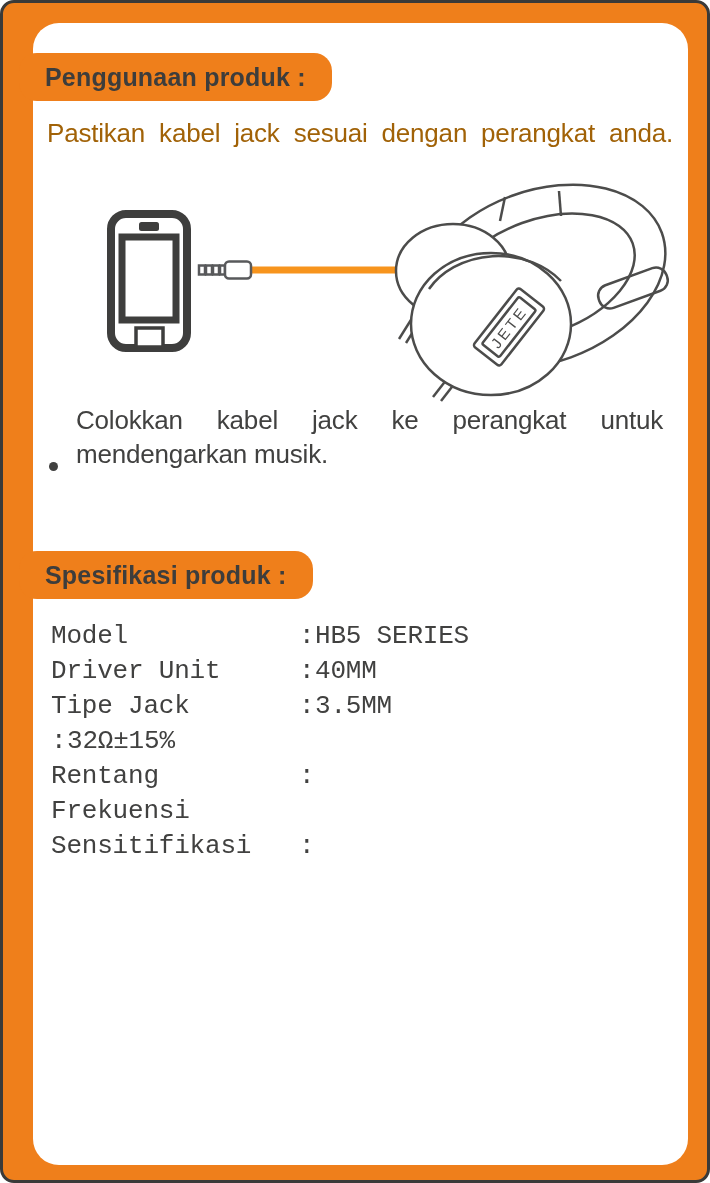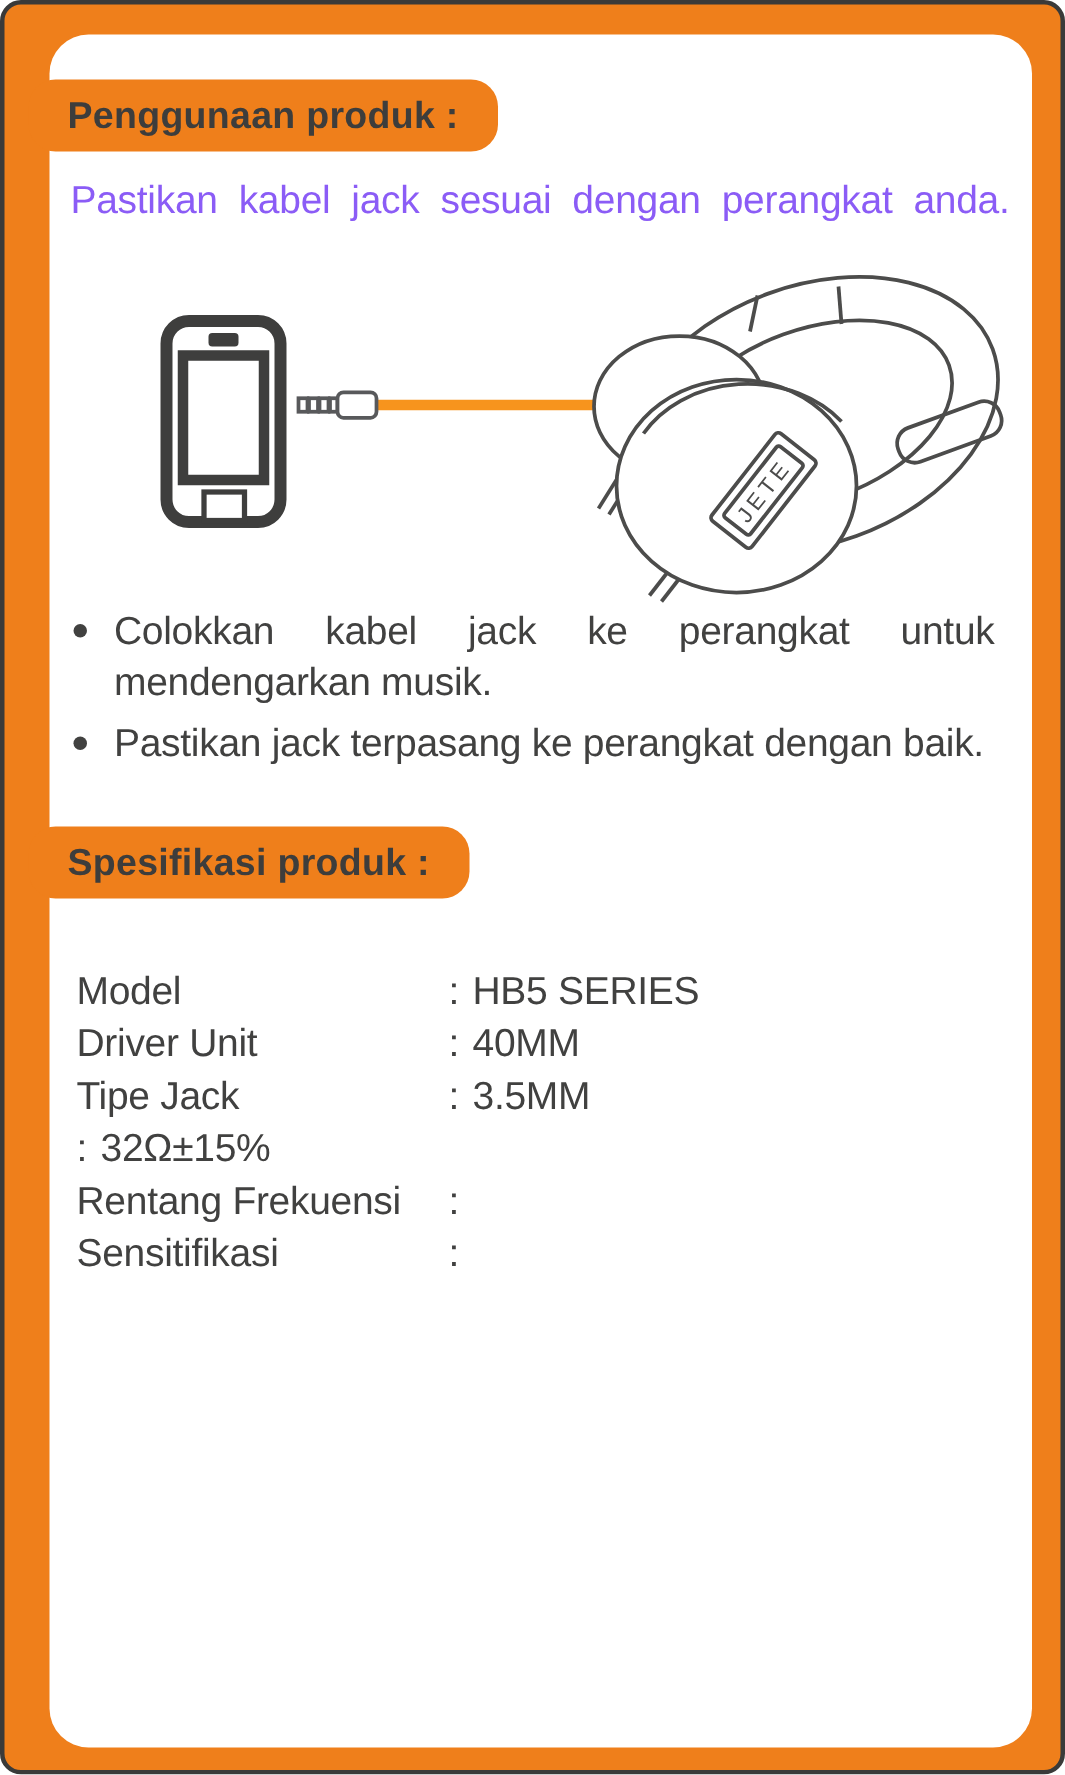"Pastikan kabel jack sesuai dengan" .intro { color: #8b5cf6 -> #a16207 }
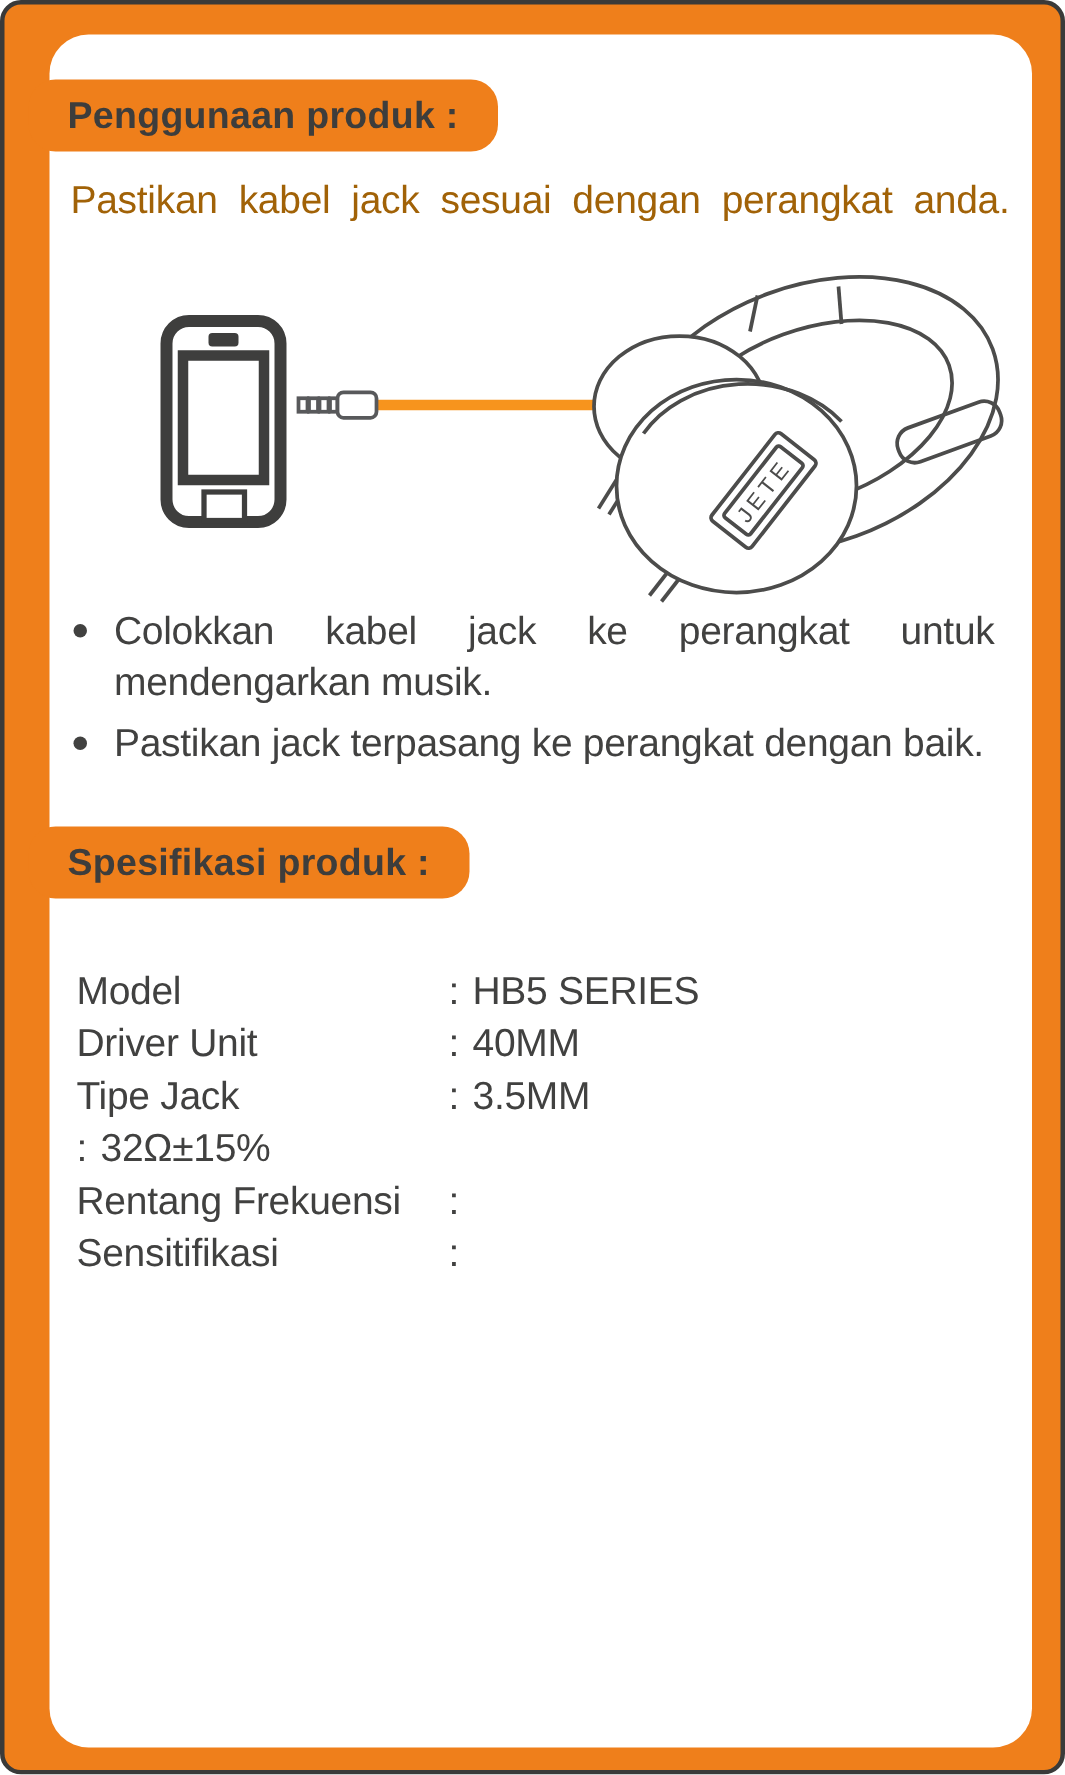"Colokkan kabel jack ke perangkat" .bullets li { align-items: flex-start -> flex-end }
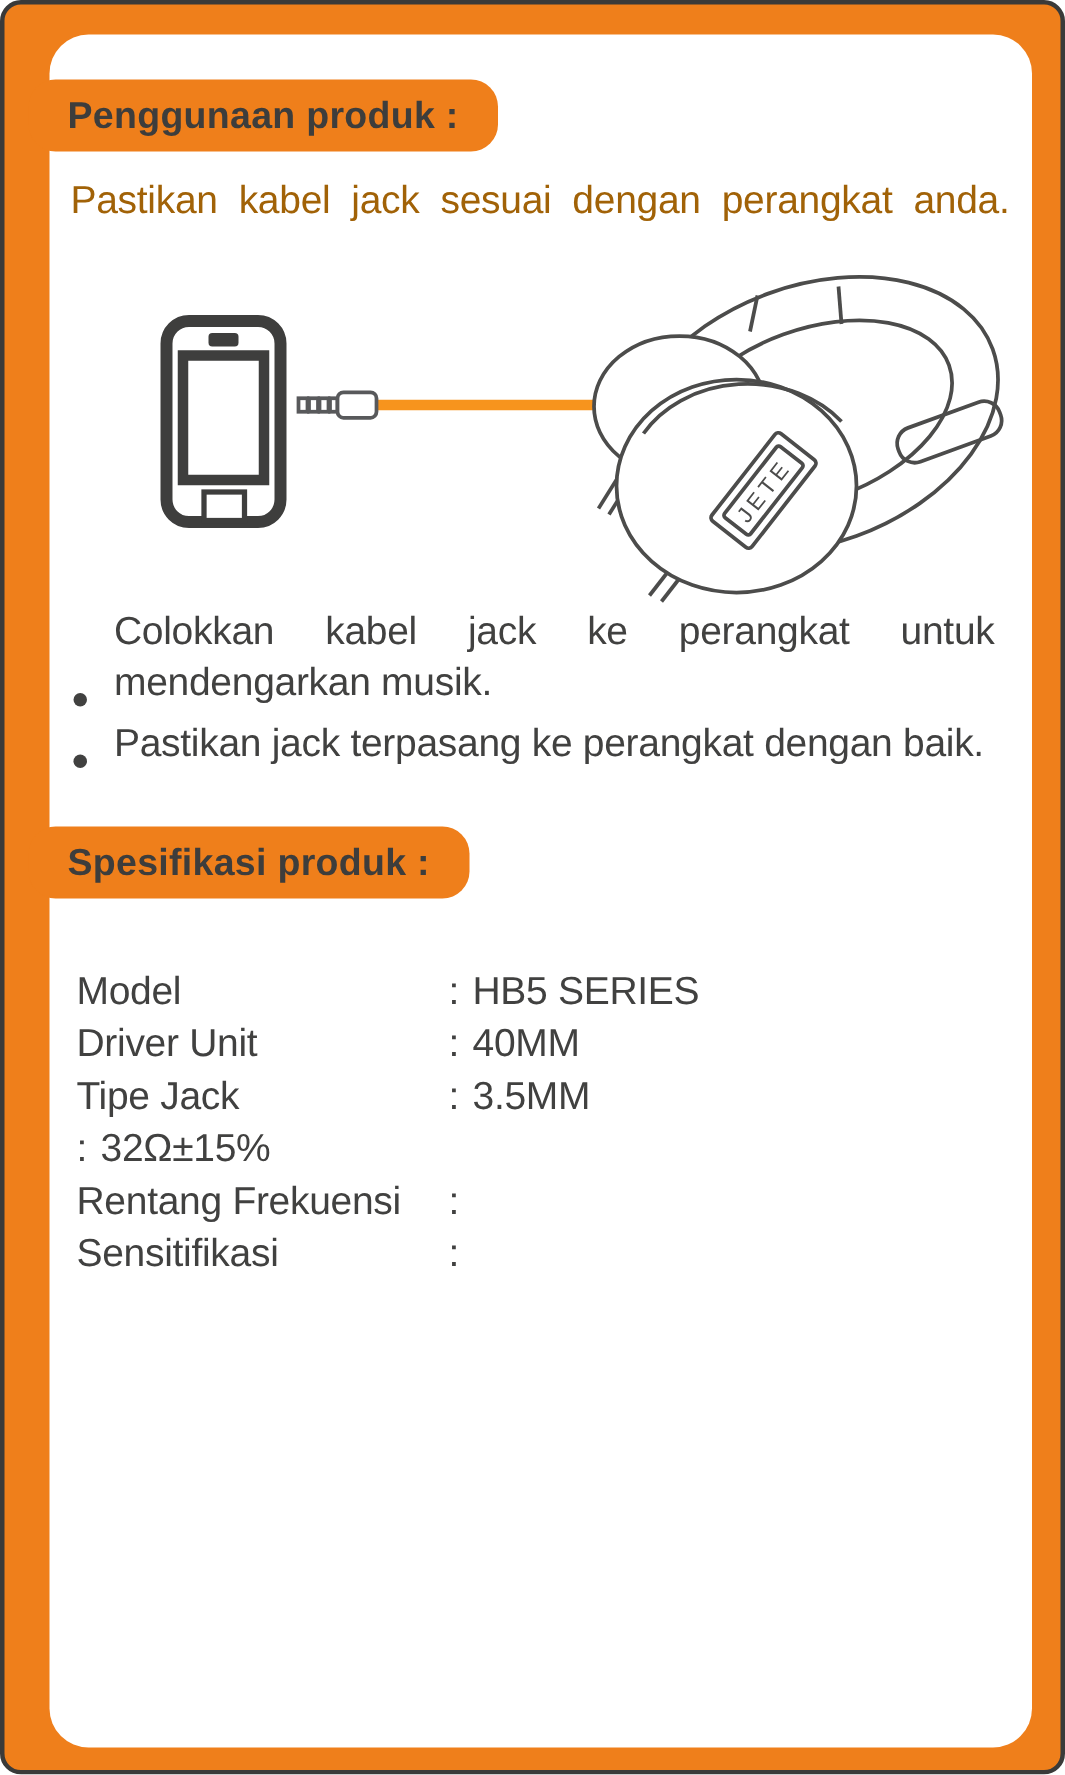"Pastikan jack terpasang ke perangkat" li { html: <li> <span></span> <p>Pastikan jack terpasang ke perangkat dengan baik.</p> </li> -> none }
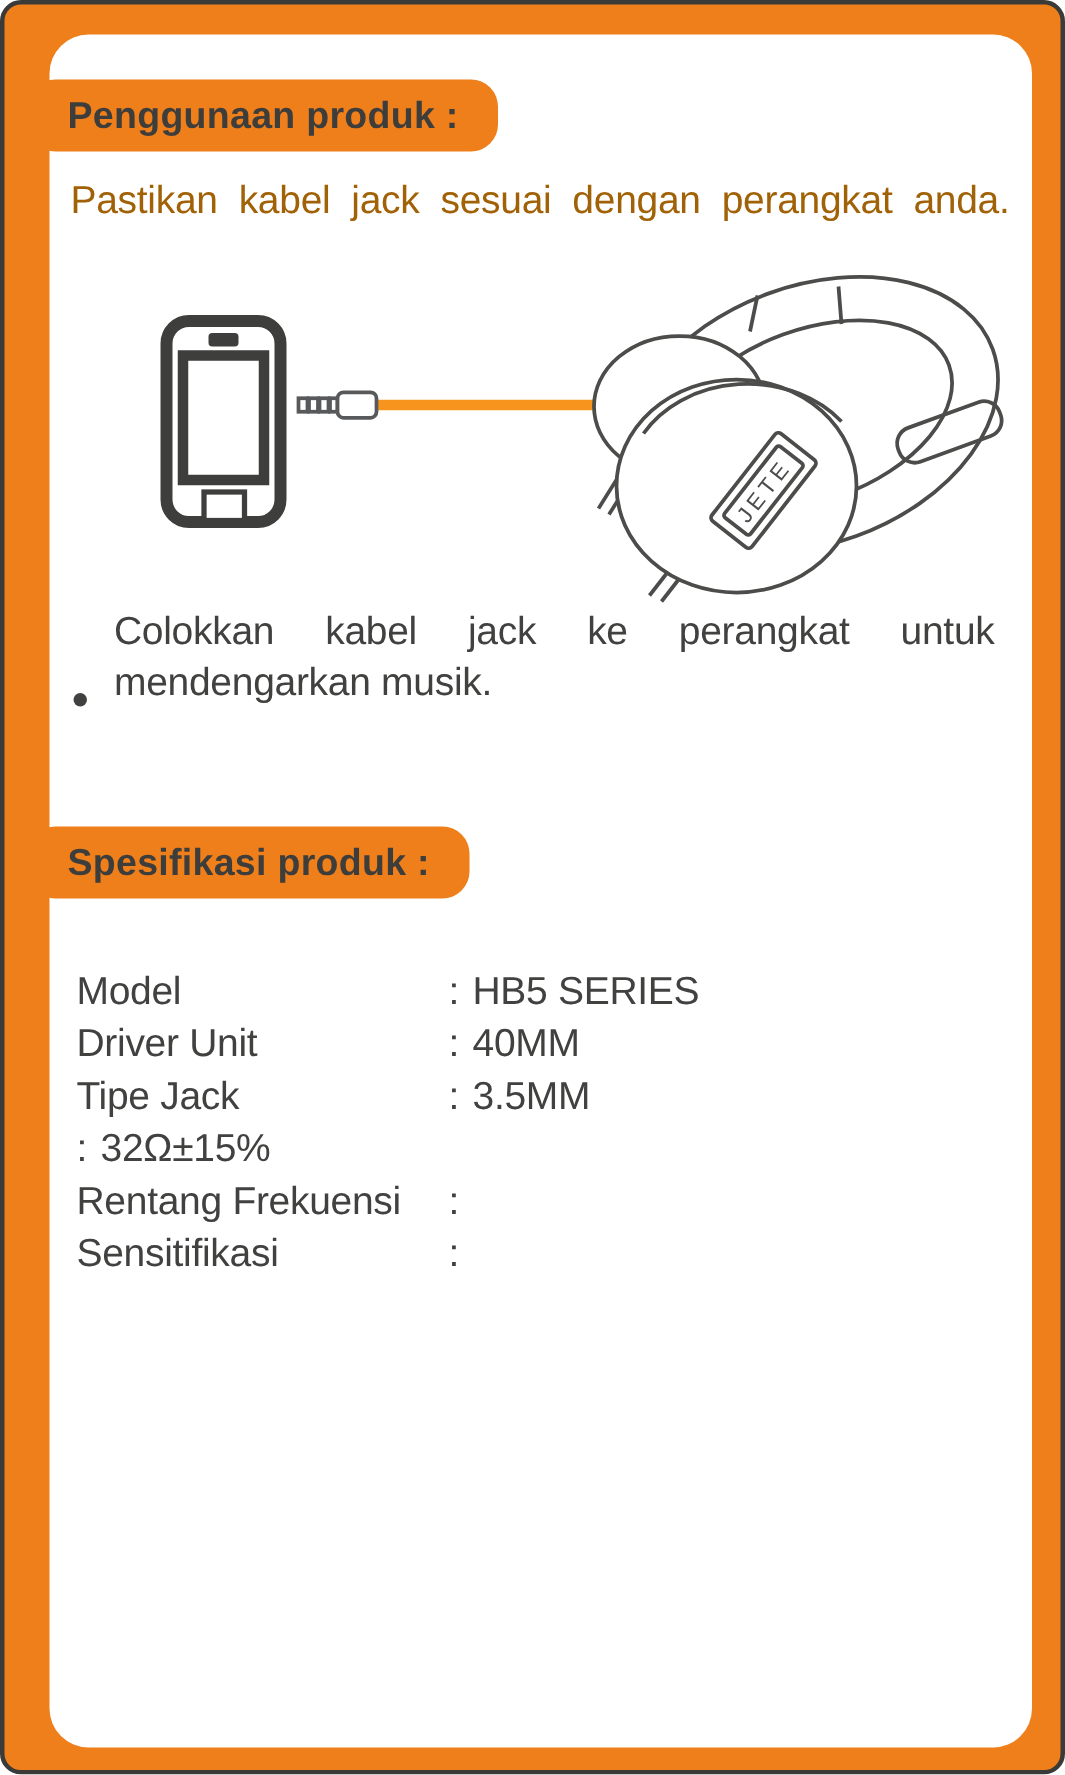"Model" .spec-table { font-family: none -> Liberation Mono, monospace; top: 620px -> 596px }
